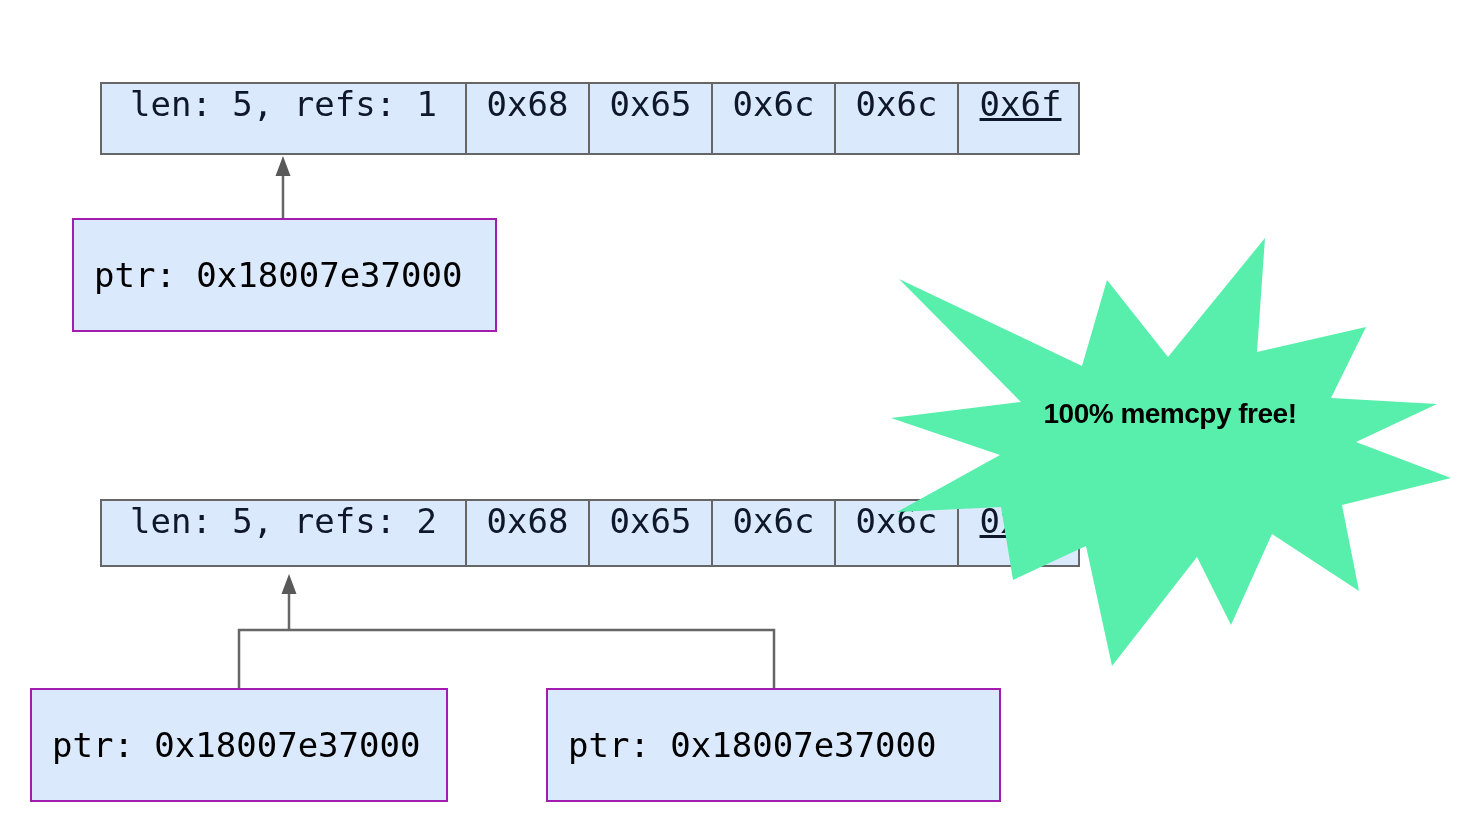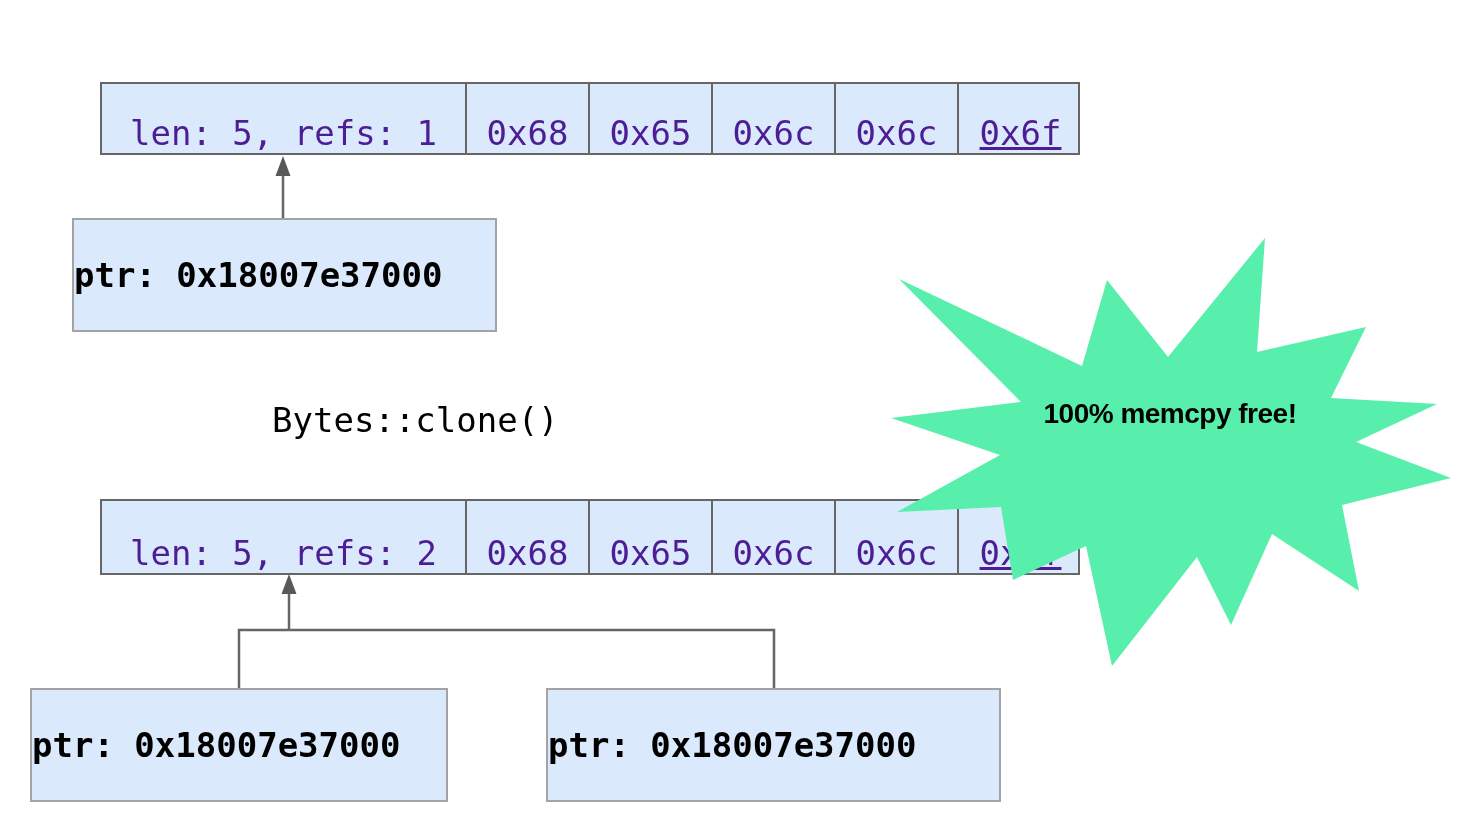"len: 5, refs: 1" .bar .cell { align-items: flex-end -> flex-start; color: #4c1d95 -> #0f172a }
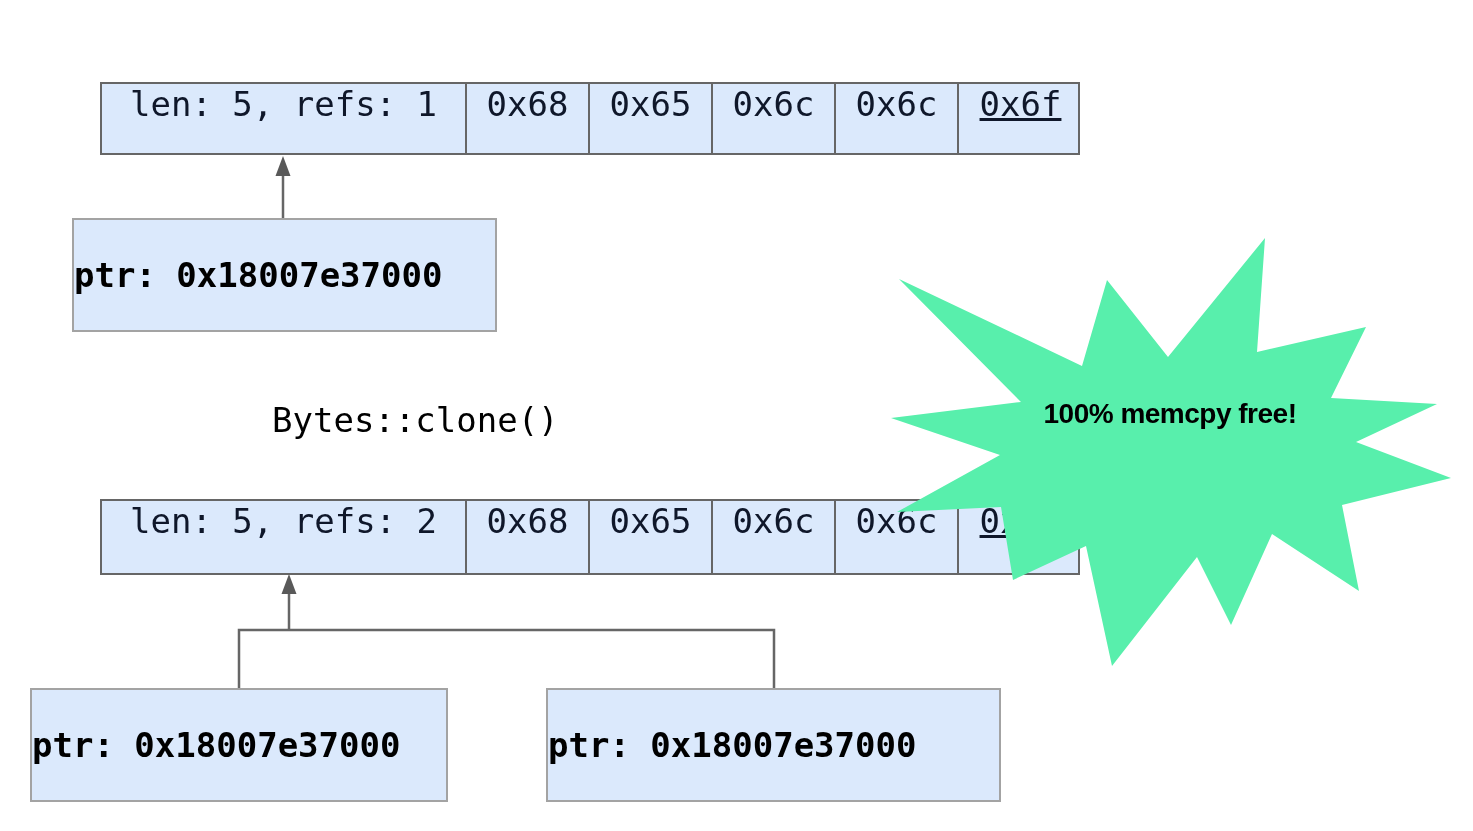"ptr: 0x18007e37000" .ptr-box { border: 2px solid #a3a3a3 -> 2px solid #a21caf; font-weight: bold -> none; padding-left: none -> 20px }
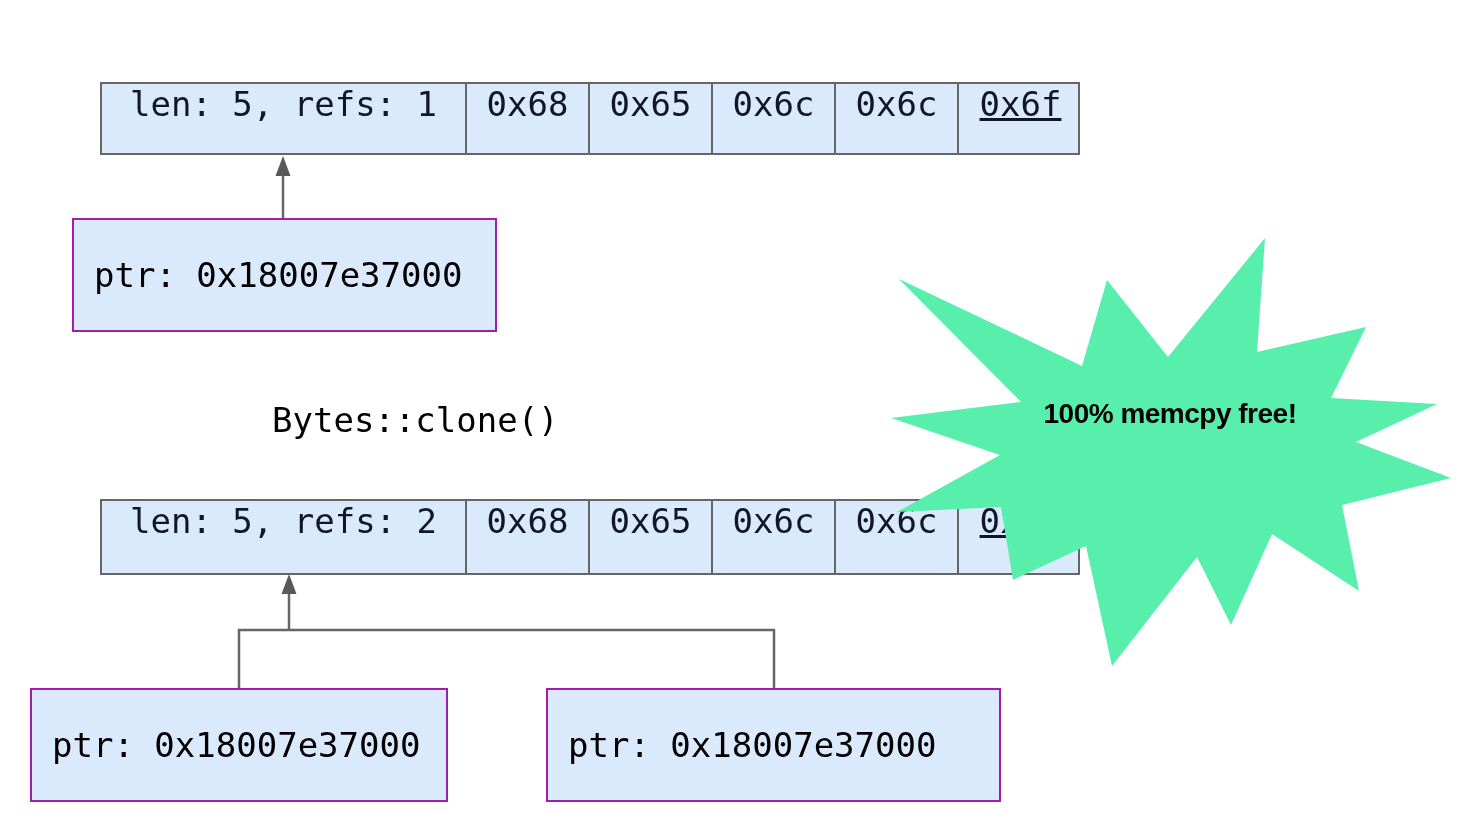"Bytes::clone()" div { html: <div>Bytes::clone()</div> -> none }
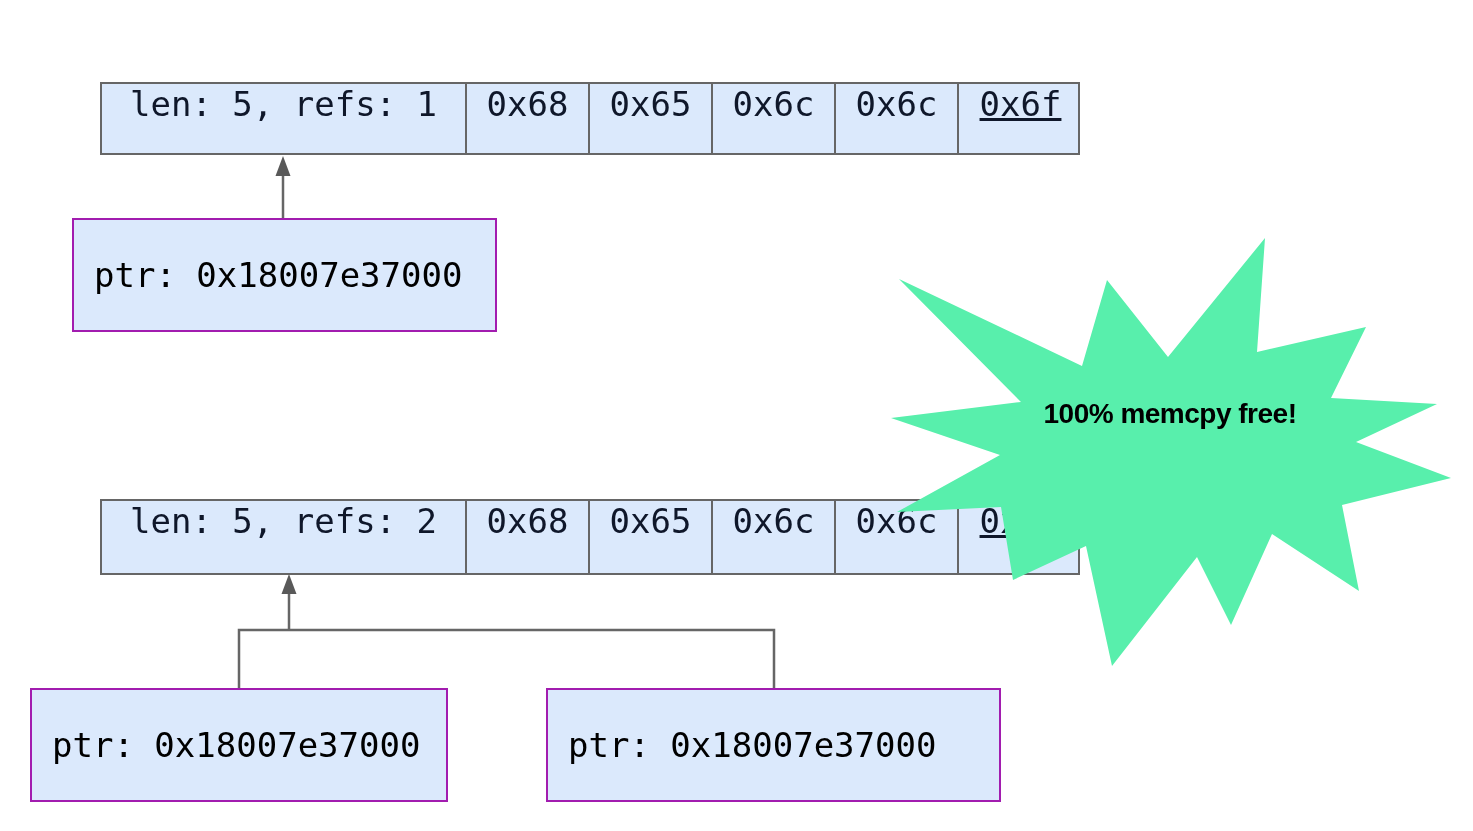"len: 5, refs: 2" #bar-after { height: 76px -> 68px }
